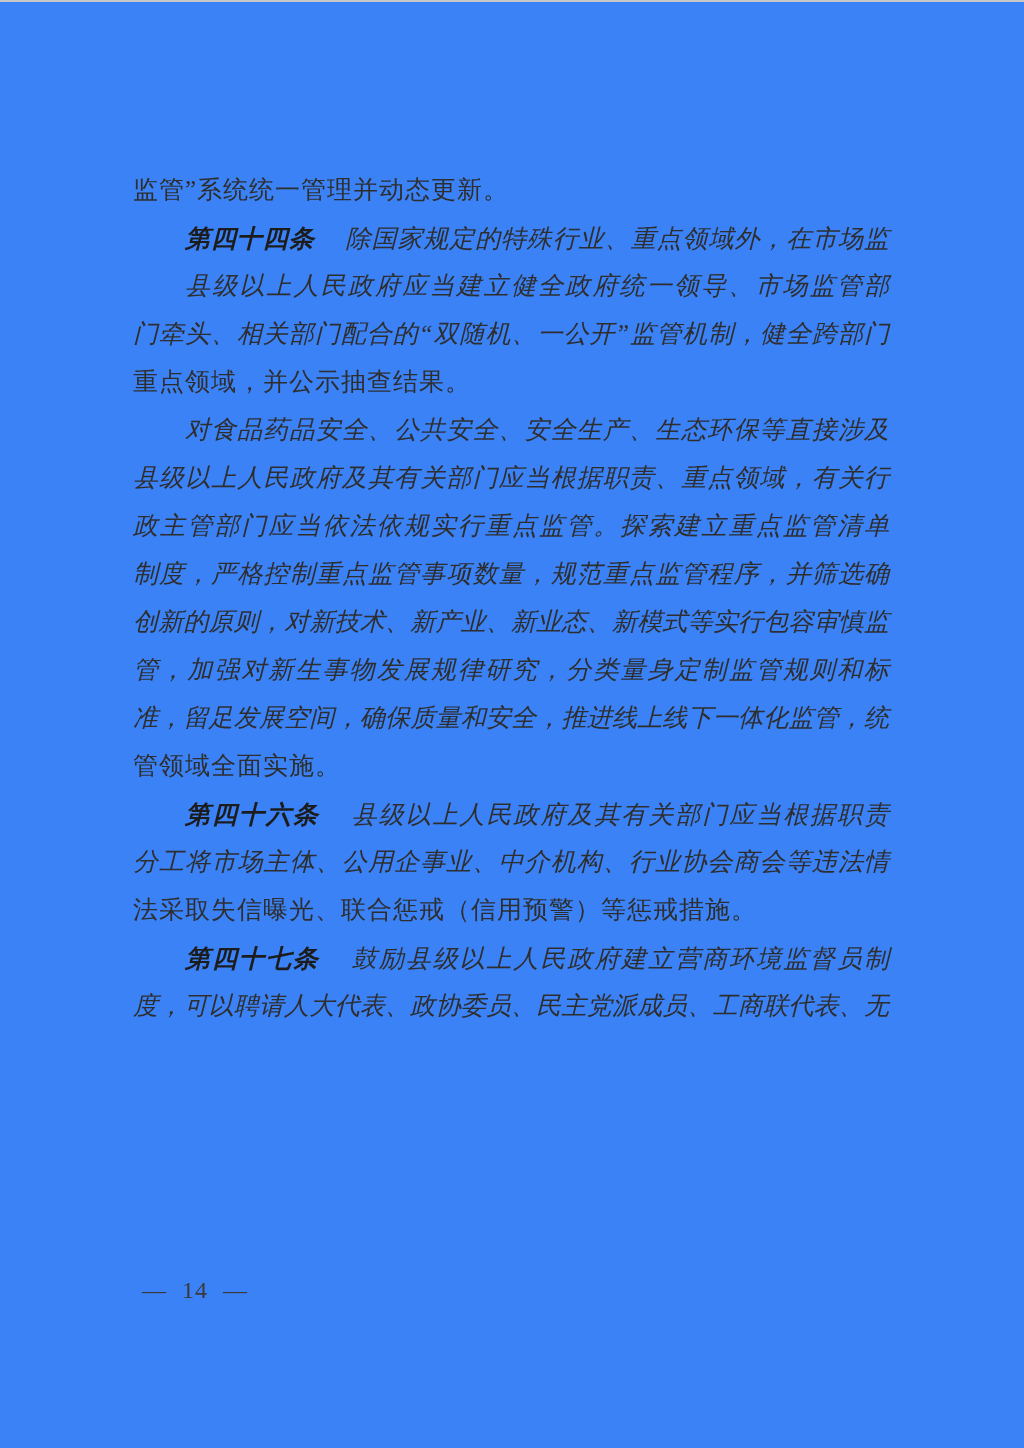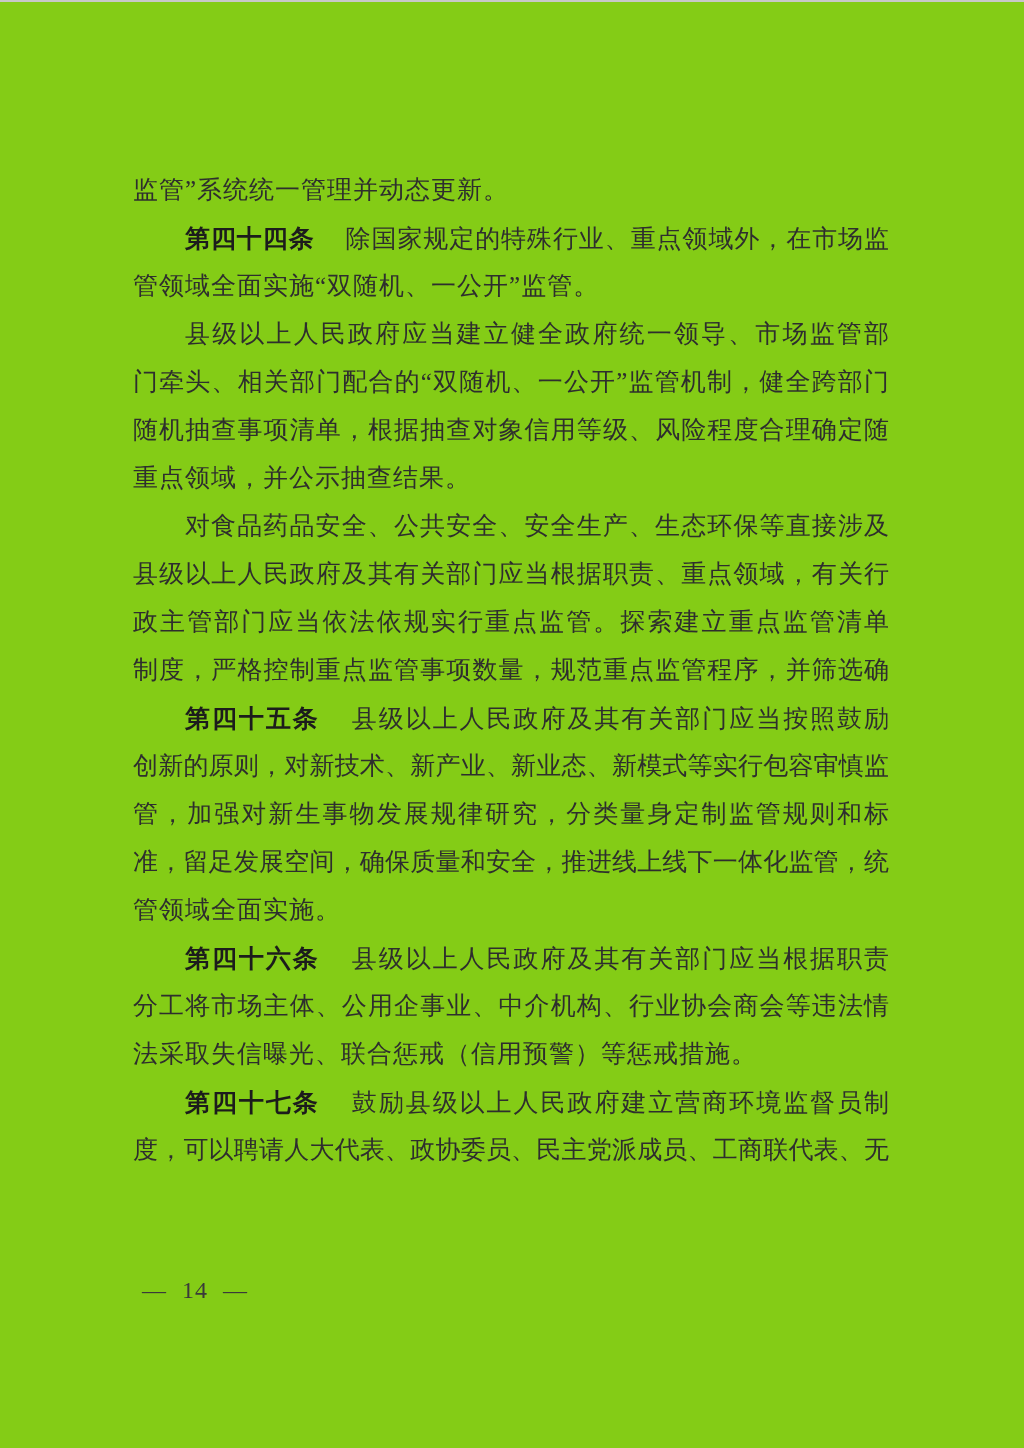"监管”系统统一管理并动态更新。" .page { background: #84cc16 -> #3b82f6 }
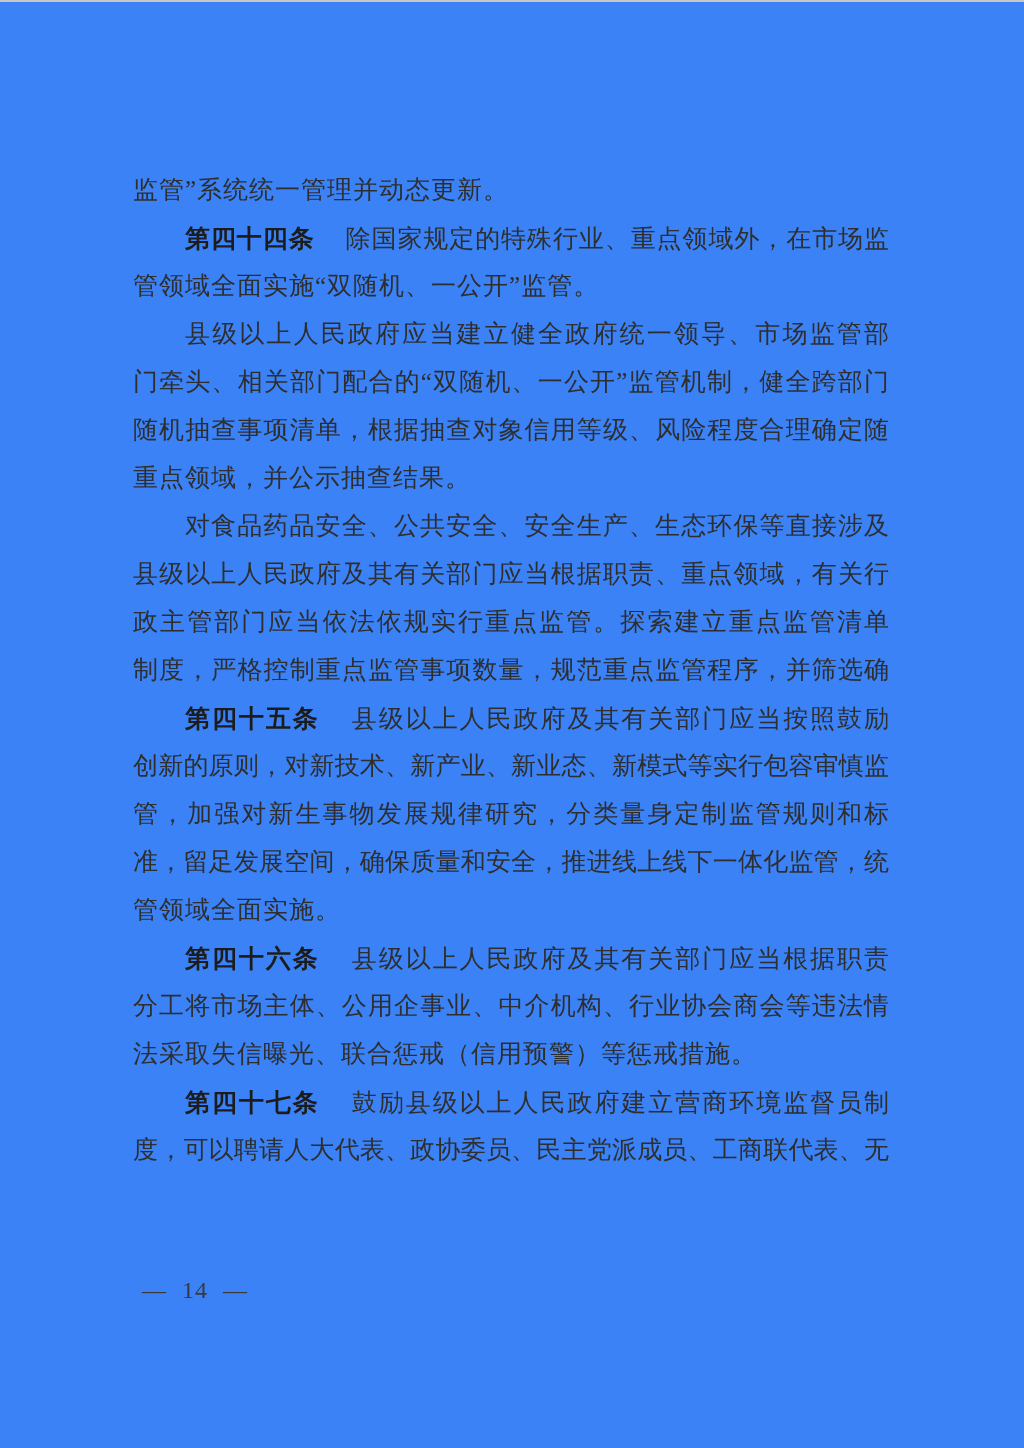"第四十四条 除国家规定的特殊行业、重点领域外，在市场监" .line.fill { font-style: none -> italic }
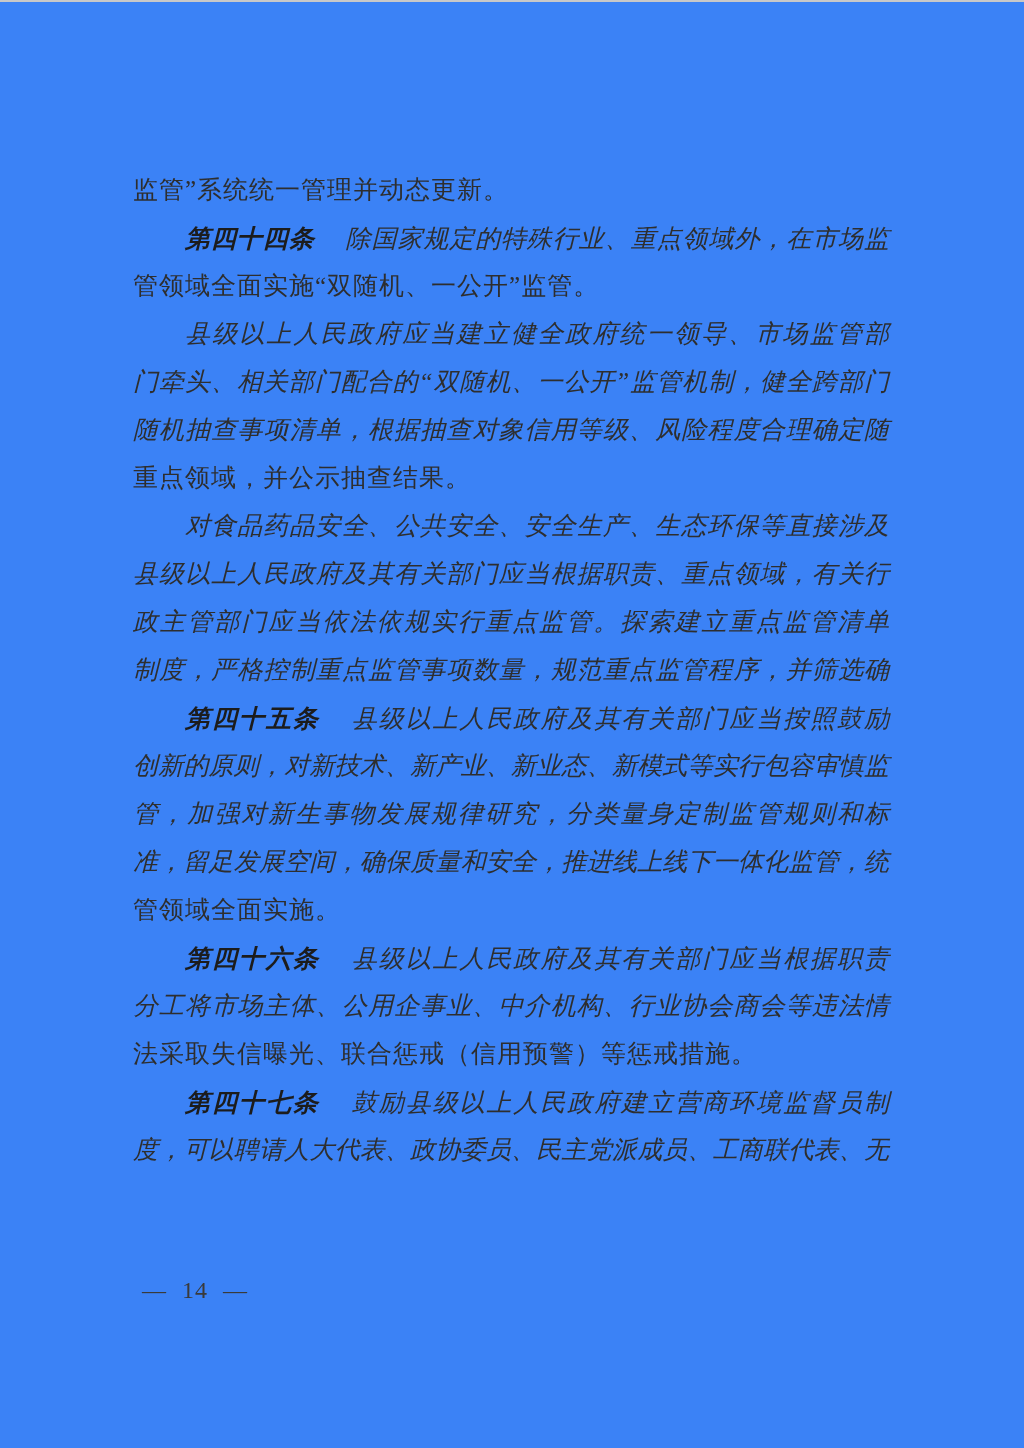"管领域全面实施“双随机、一公开”监管。" div.line { html: <div><span>管领域全面实施“双随机、一公开”监管。</span></div> -> none }
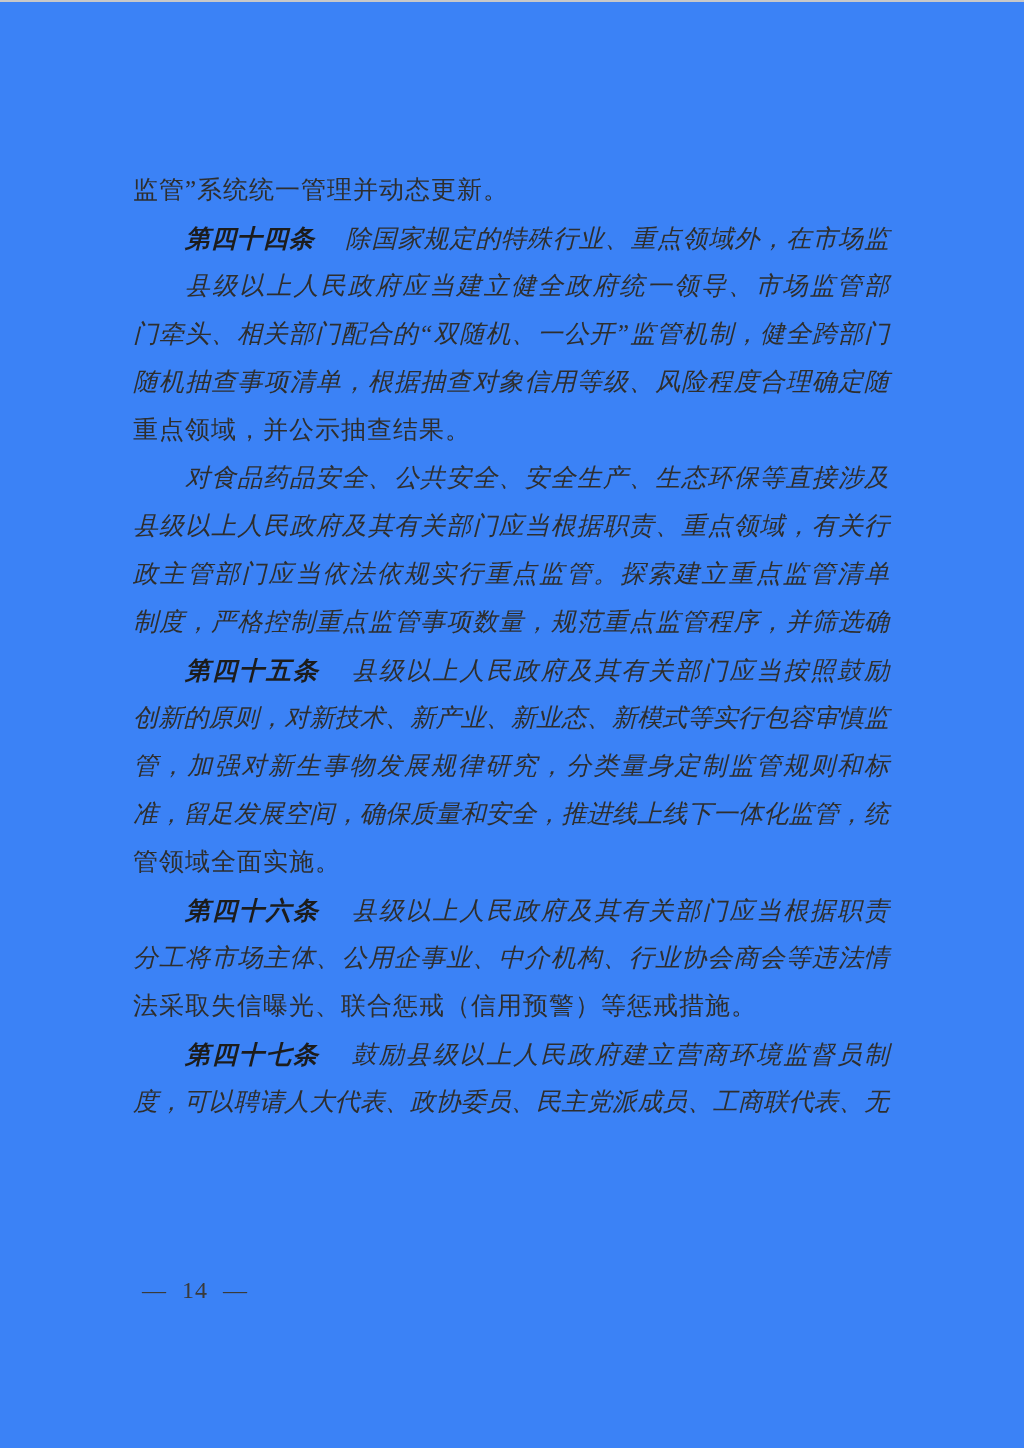"随机抽查事项清单，根据抽查对象信用等级、风险程度合理确定随" div.line { html: <div><span>随机抽查事项清单，根据抽查对象信用等级、风险程度合理确定随</span></div> -> none }
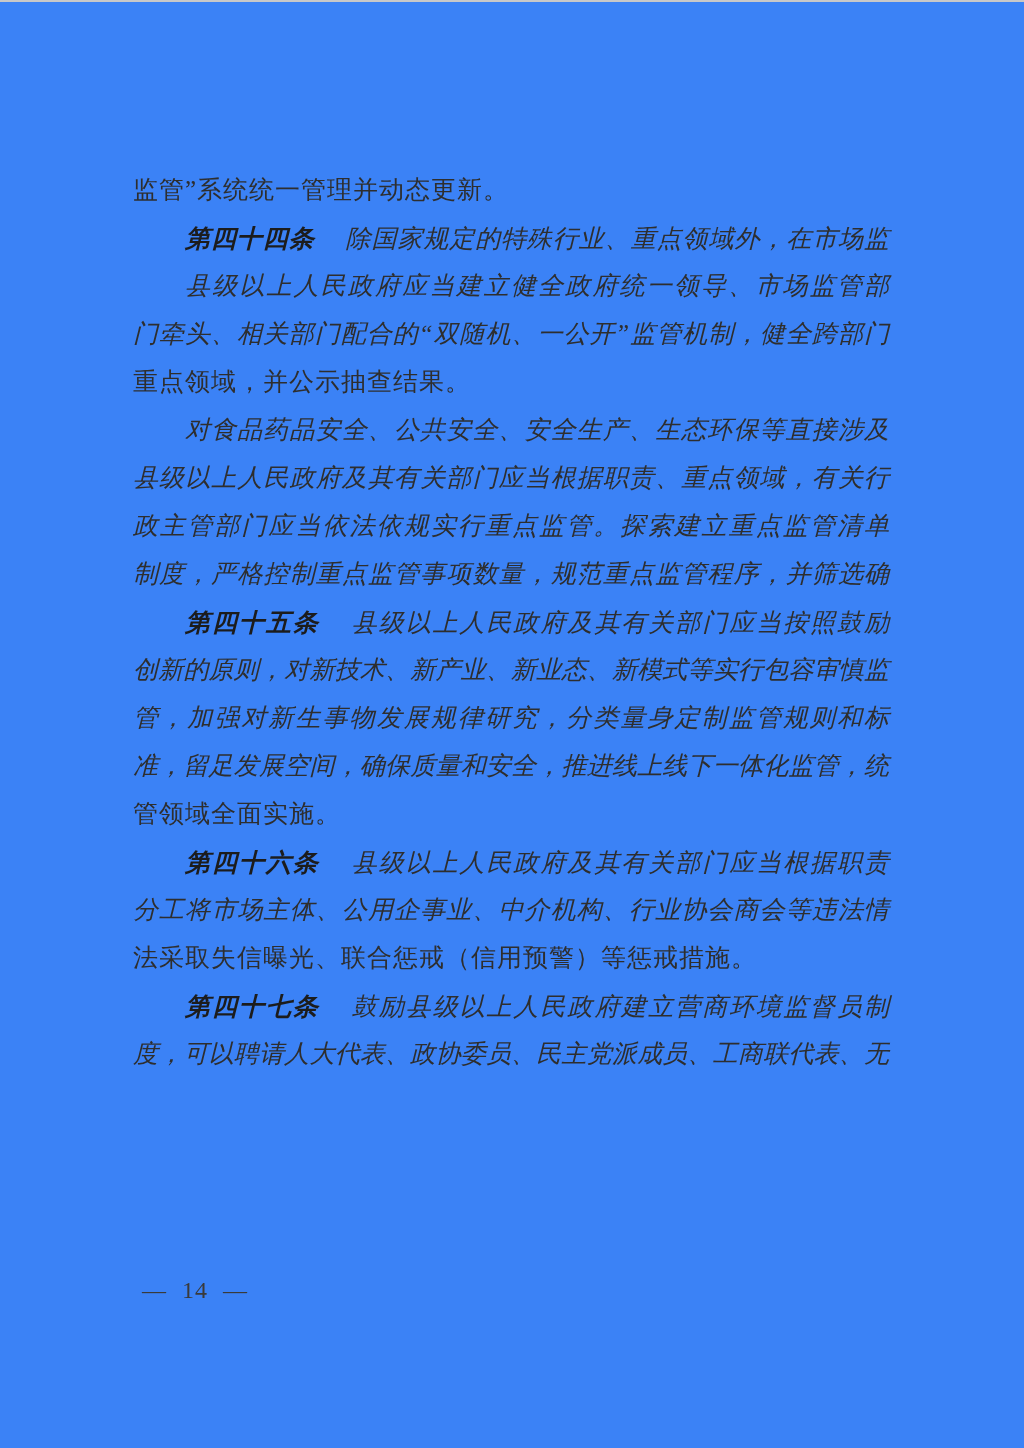"第四十五条 县级以上人民政府及其有关部门应当按照鼓励" div.line { html: <div><span>第四十五条</span><span></span><span>县级以上人民政府及其有关部门应当按照鼓励</span></div> -> none }
